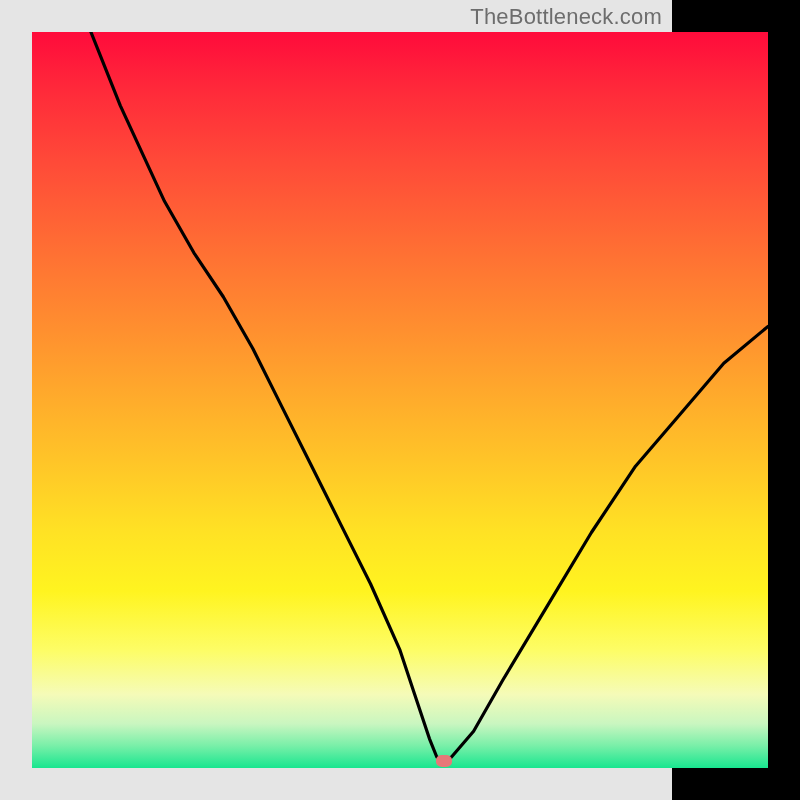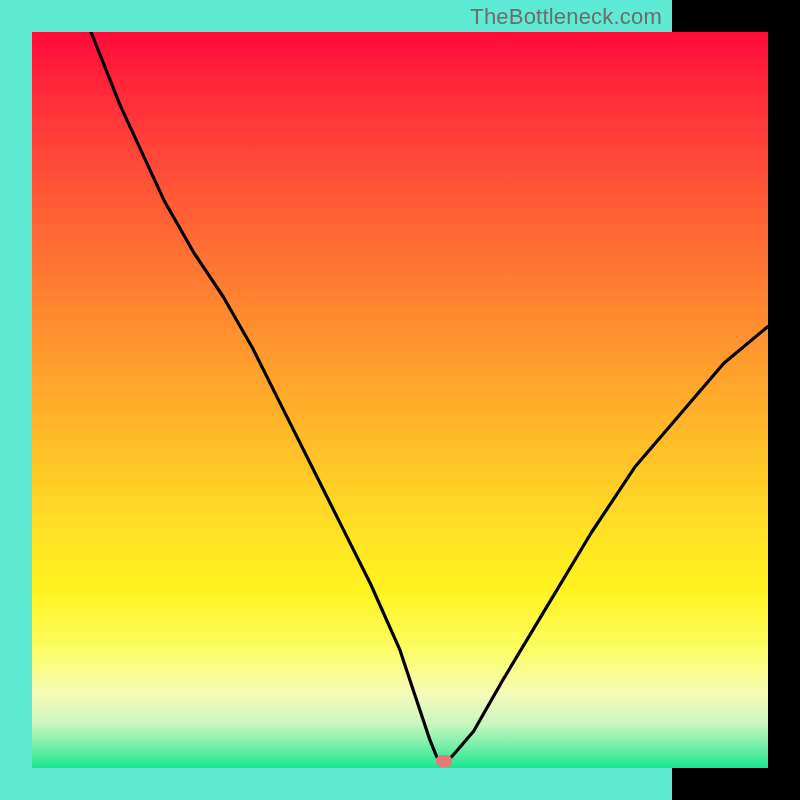"TheBottleneck.com" .frame { background: #5eead4 -> #e5e5e5 }
